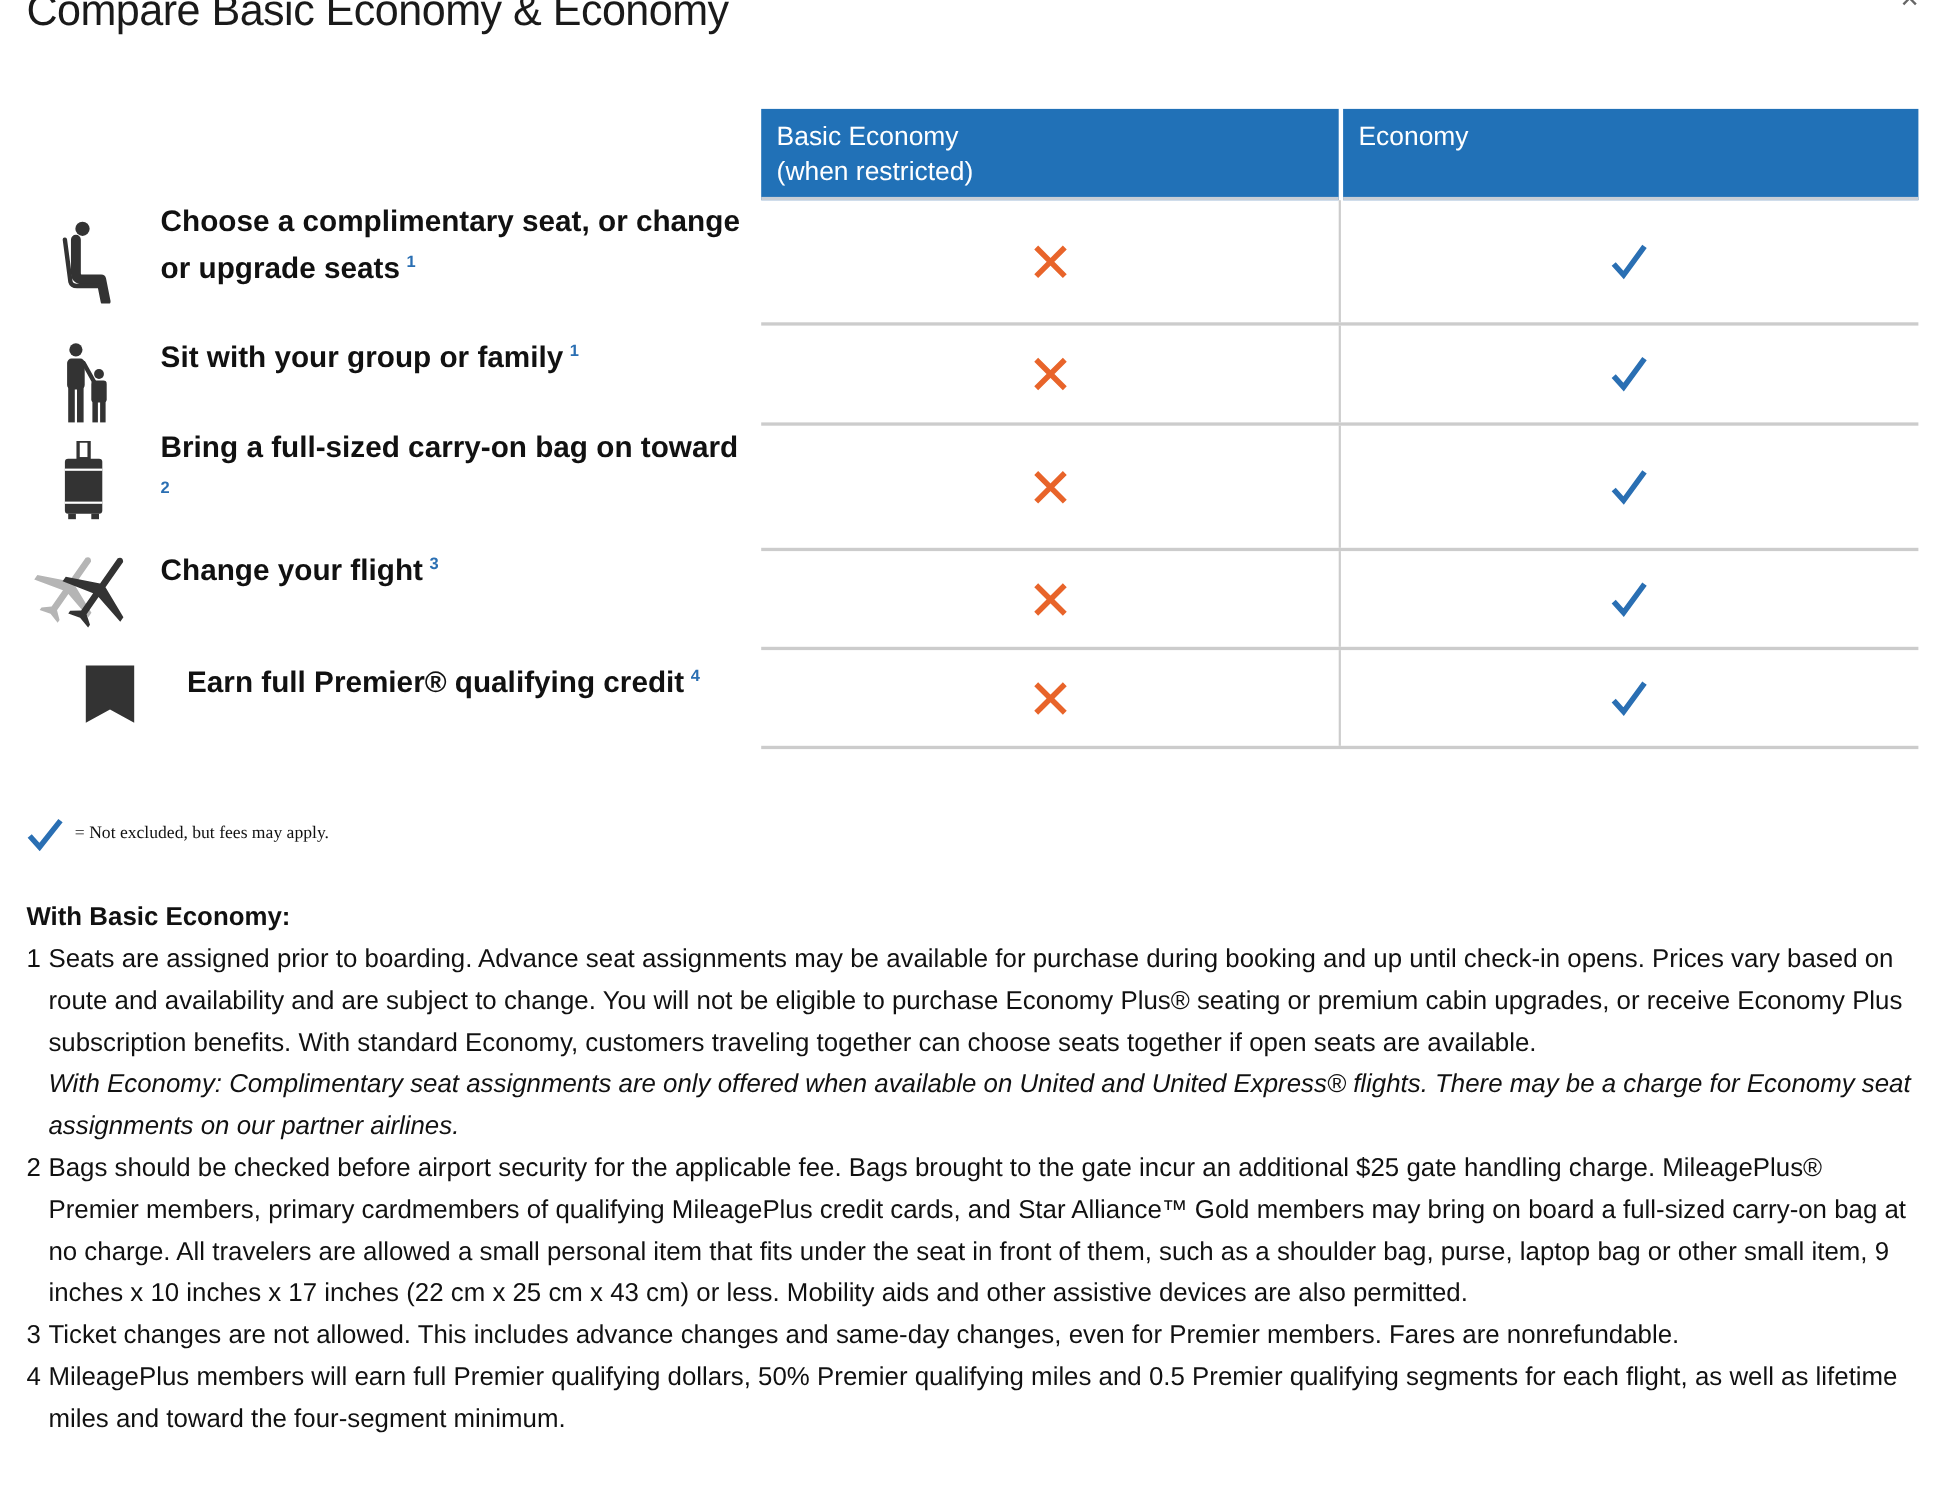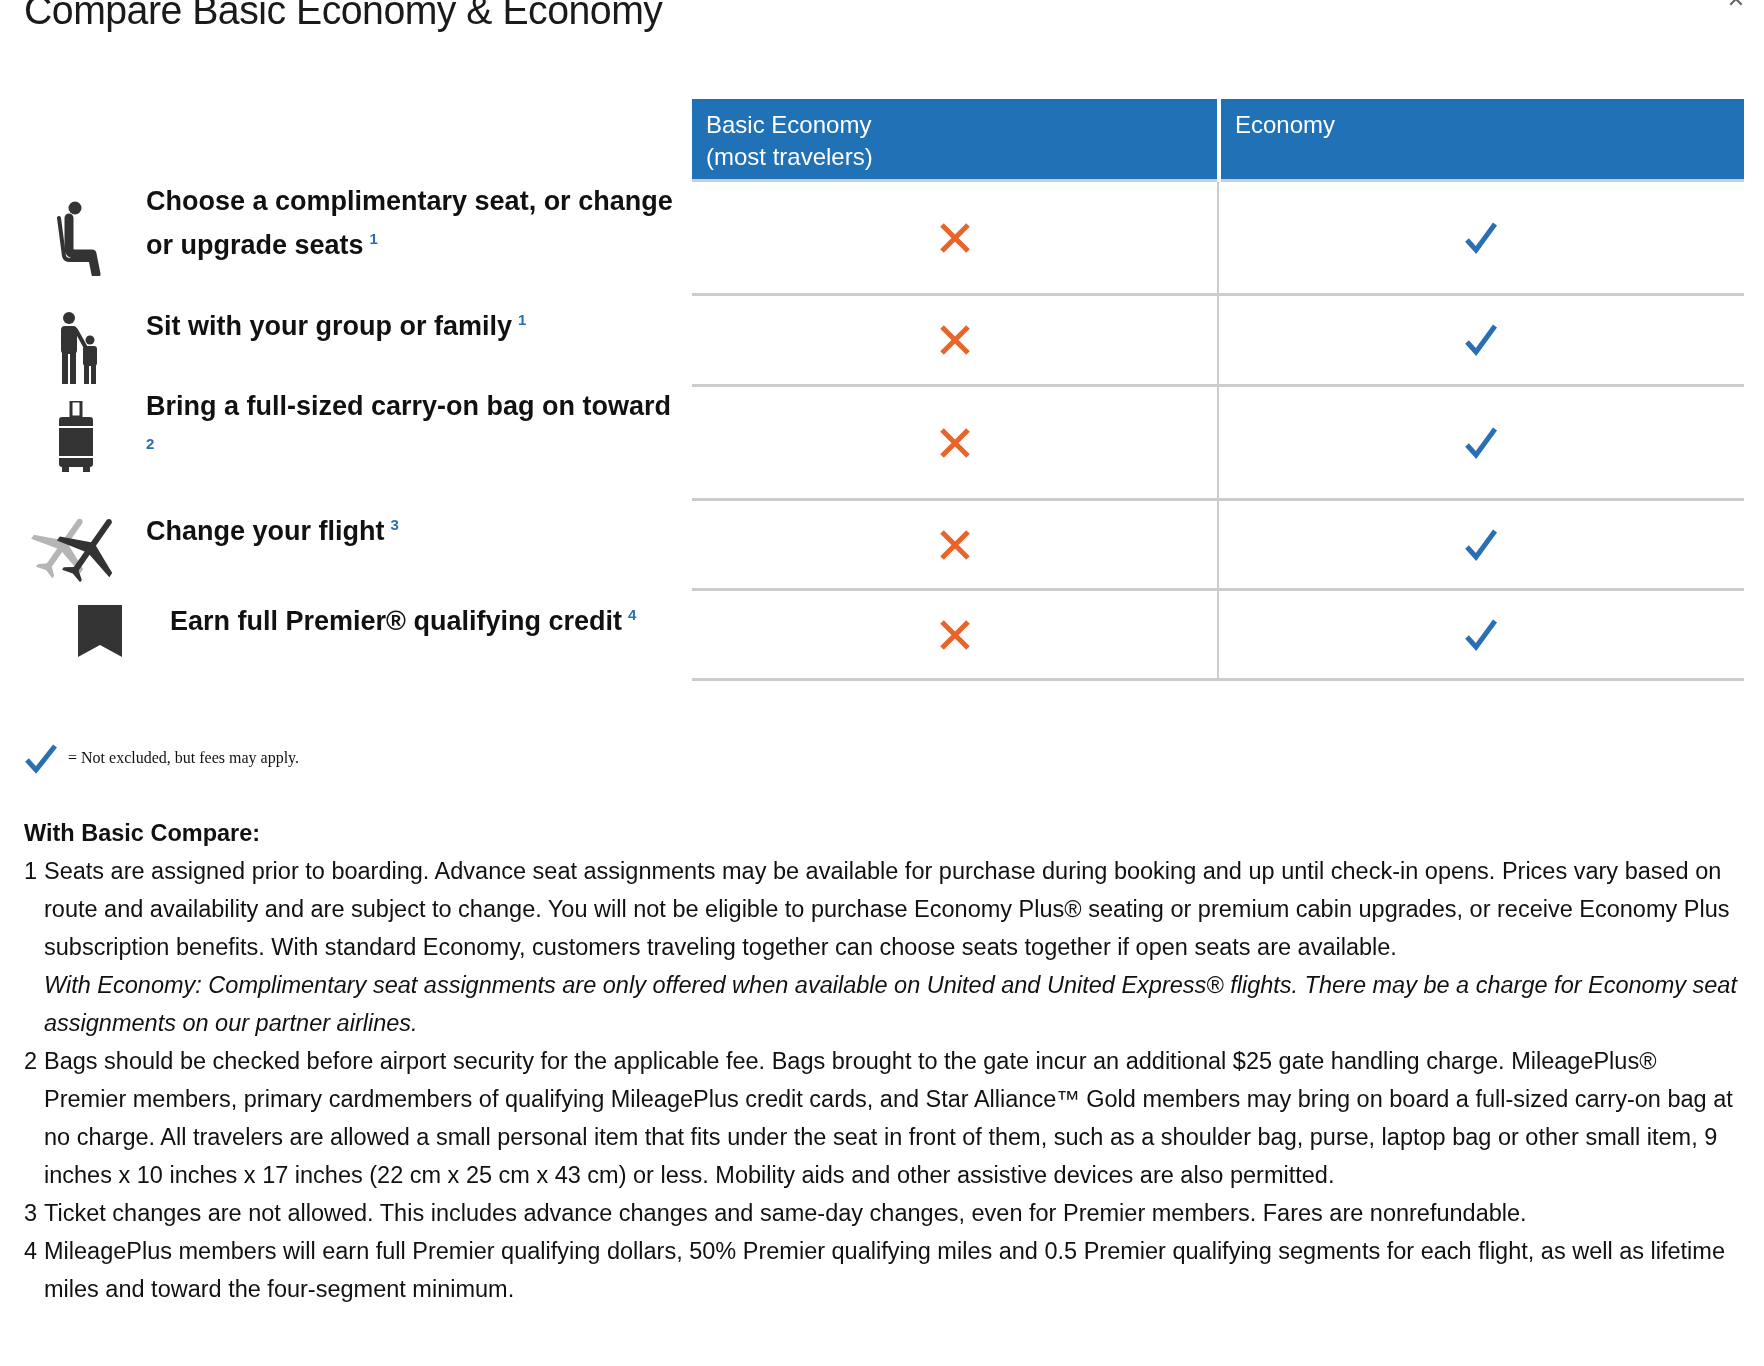"(most travelers)" div { text: most travelers -> when restricted }
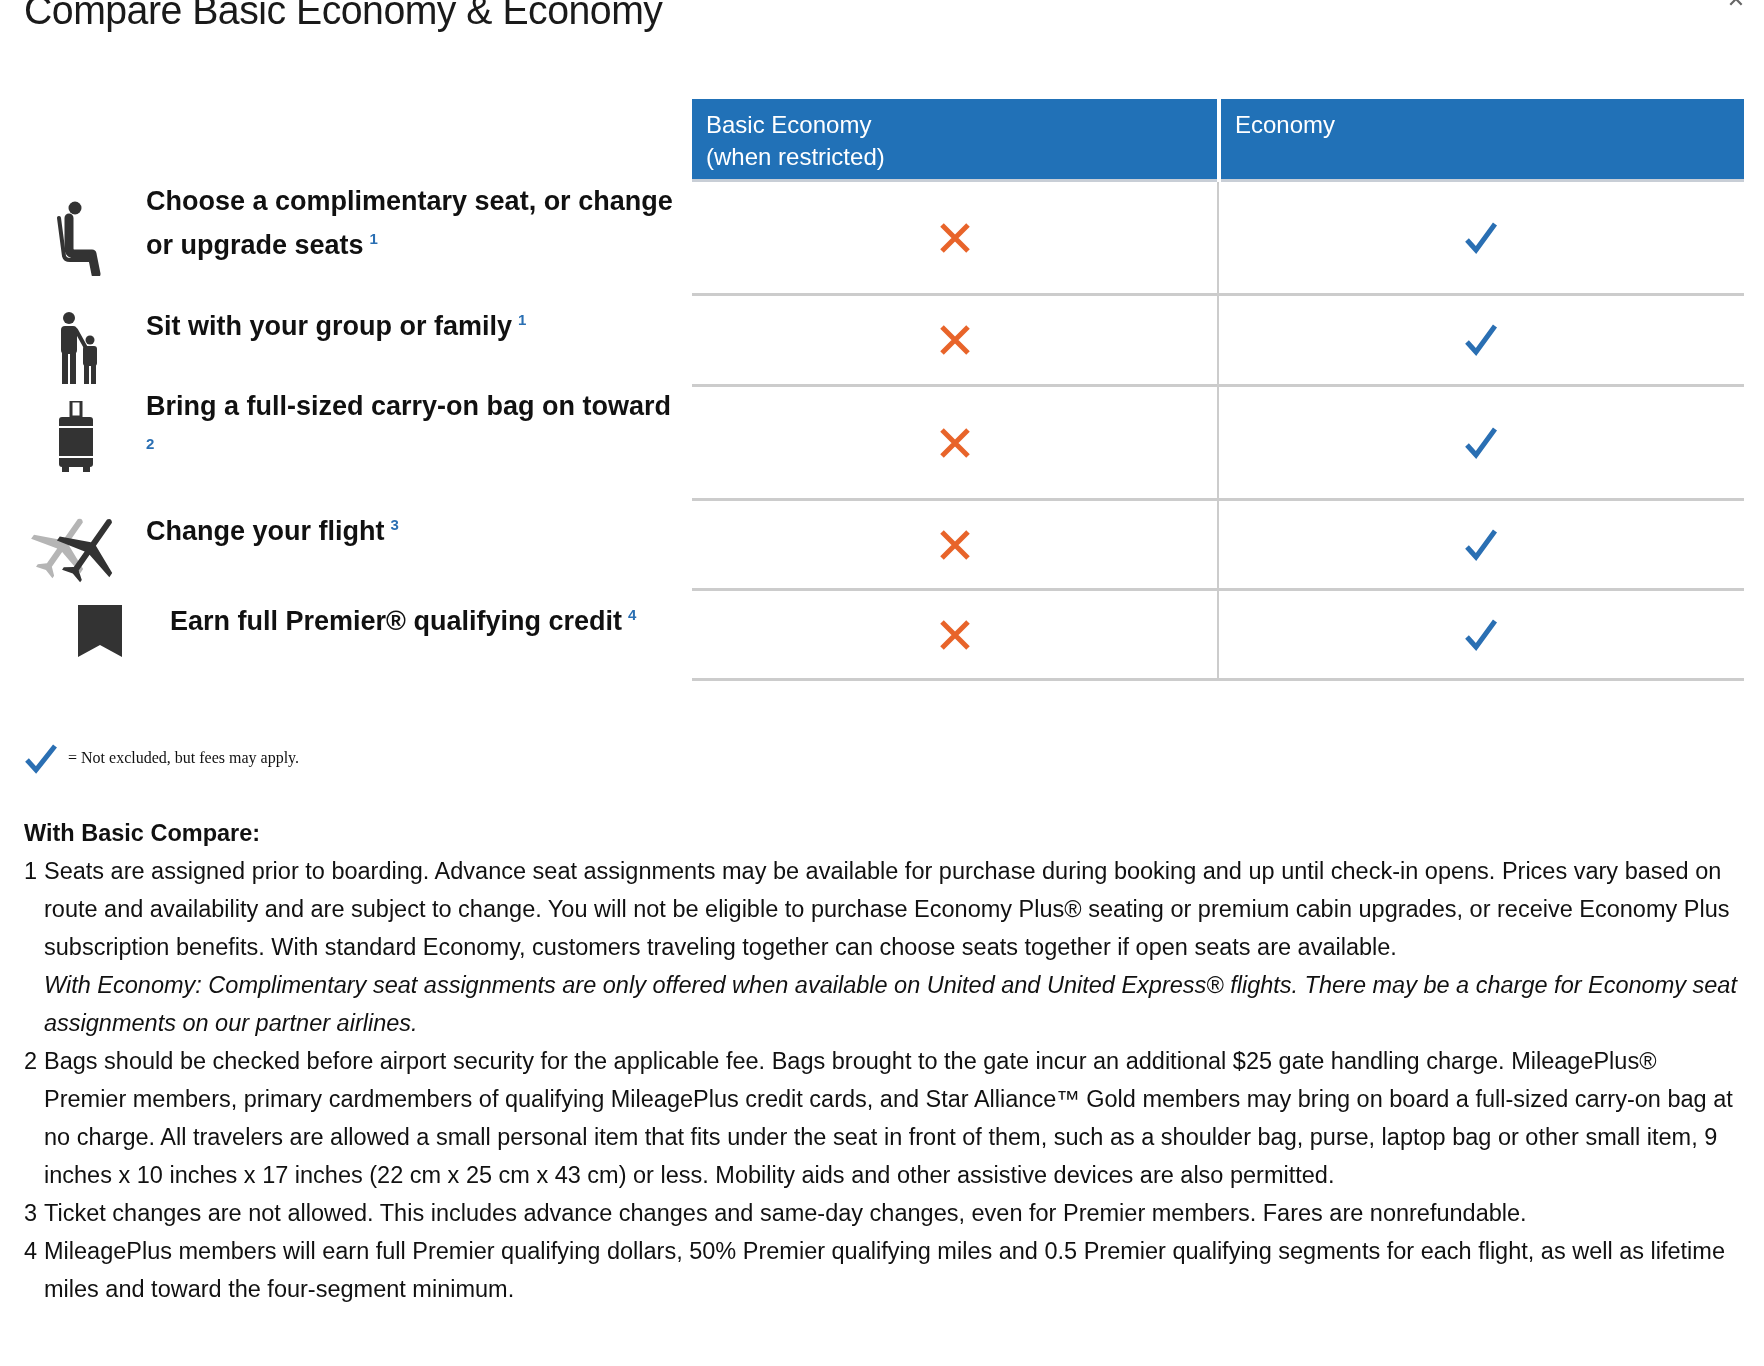"Change your flight 3" div.feature { top: 501px -> 489px }
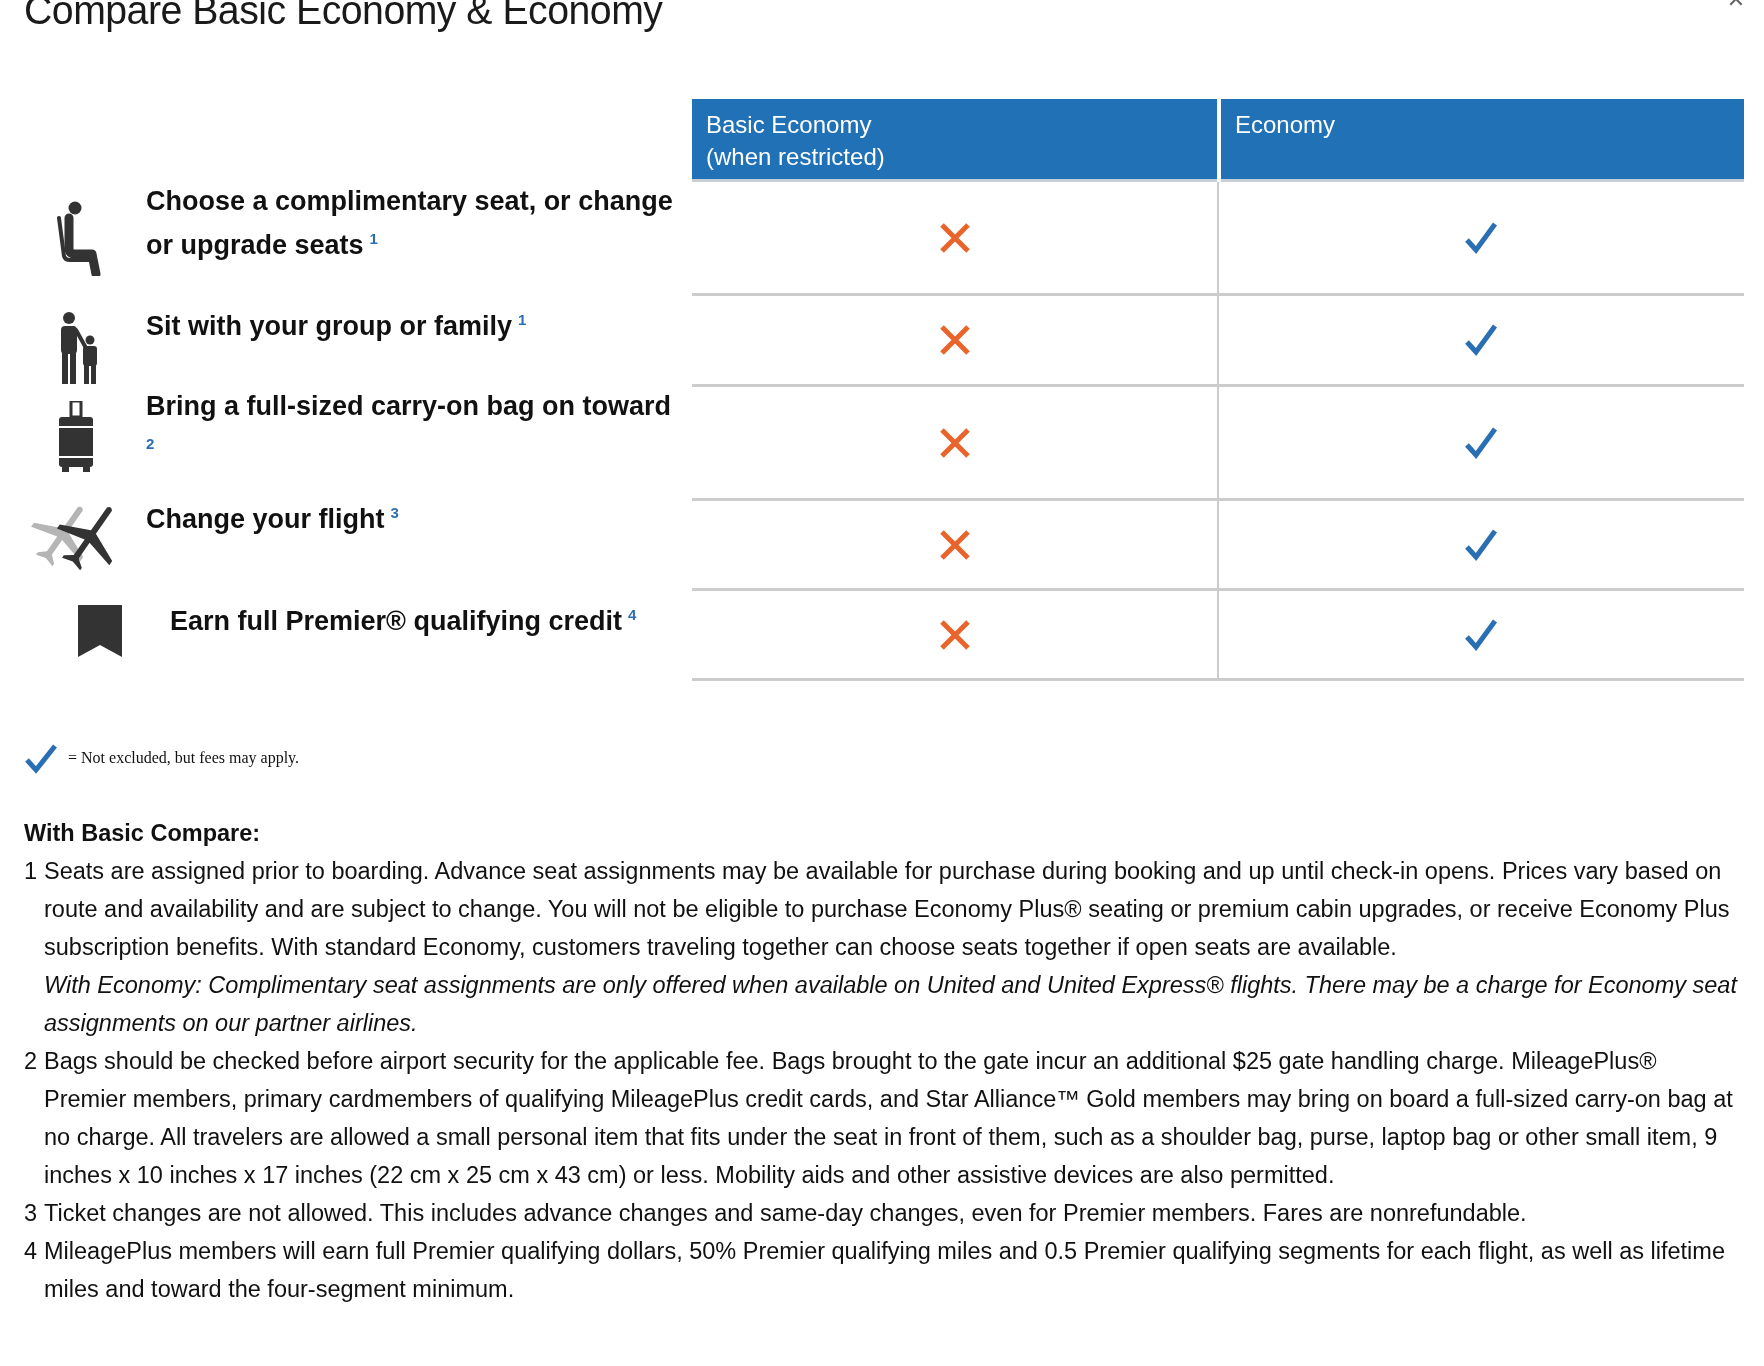"With Basic Compare:" div.nh { text: Compare -> Economy }
